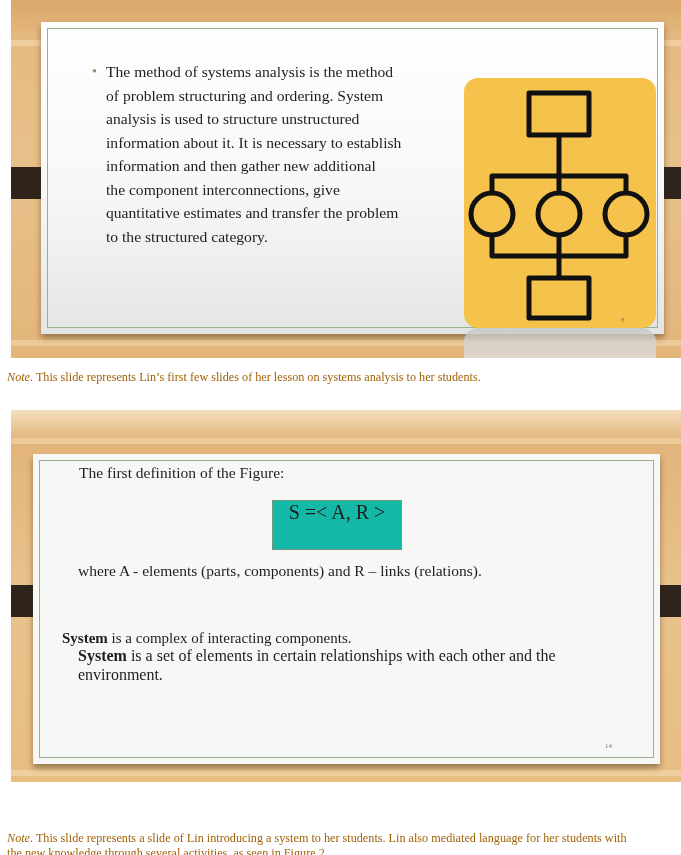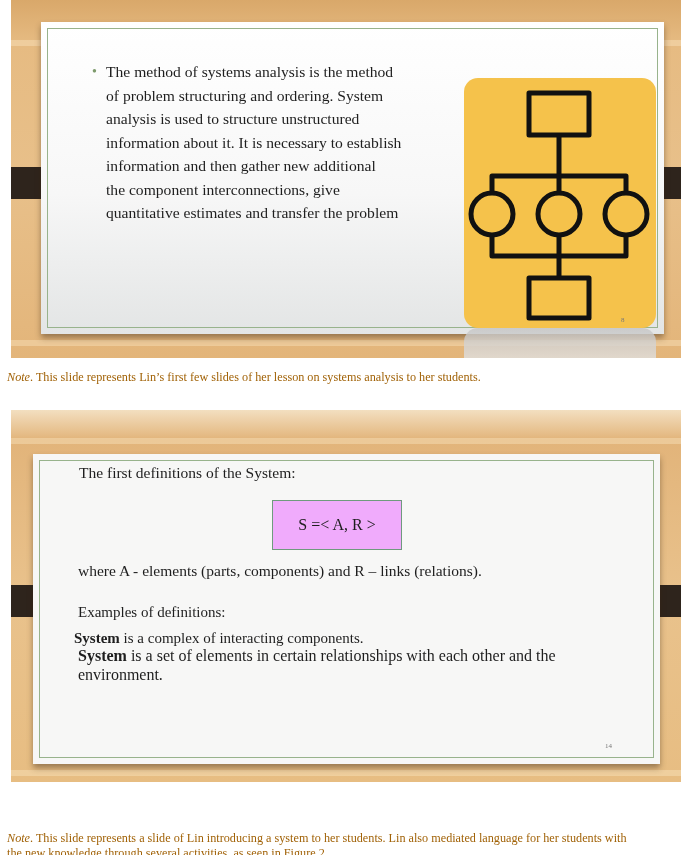"to the structured category." div { html: none -> <div>to the structured category.</div> }
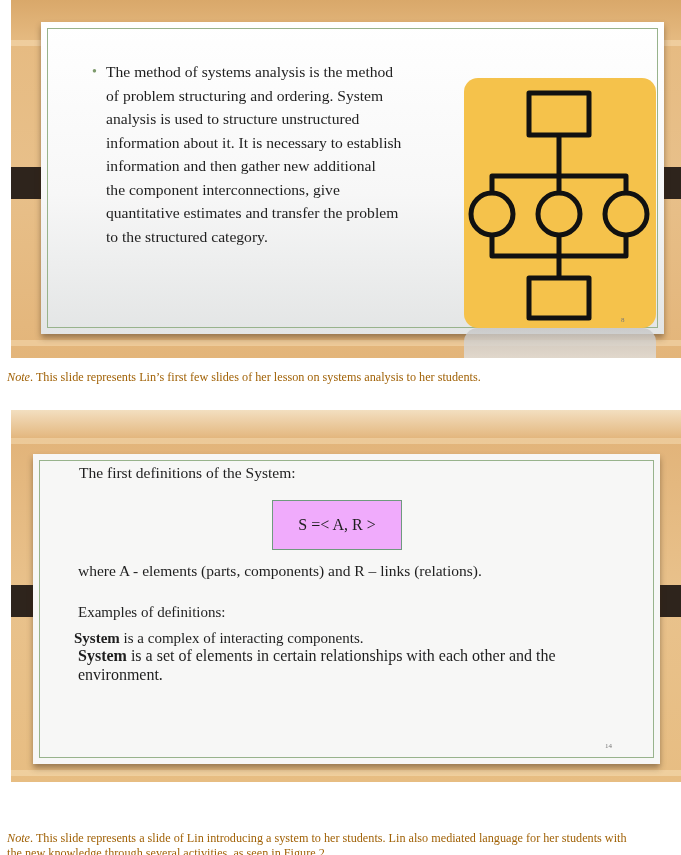"The first definitions of the" div.s2-text { text: definitions of the System -> definition of the Figure }
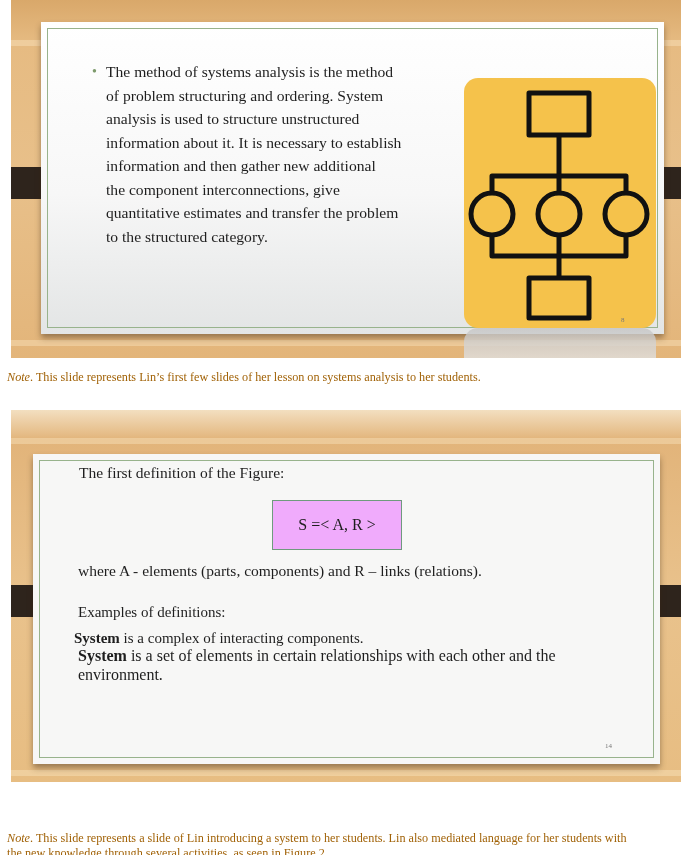"S =< A, R >" .formula-box { align-items: center -> none; background: #f0abfc -> #14b8a6; font-size: 16px -> 20px }
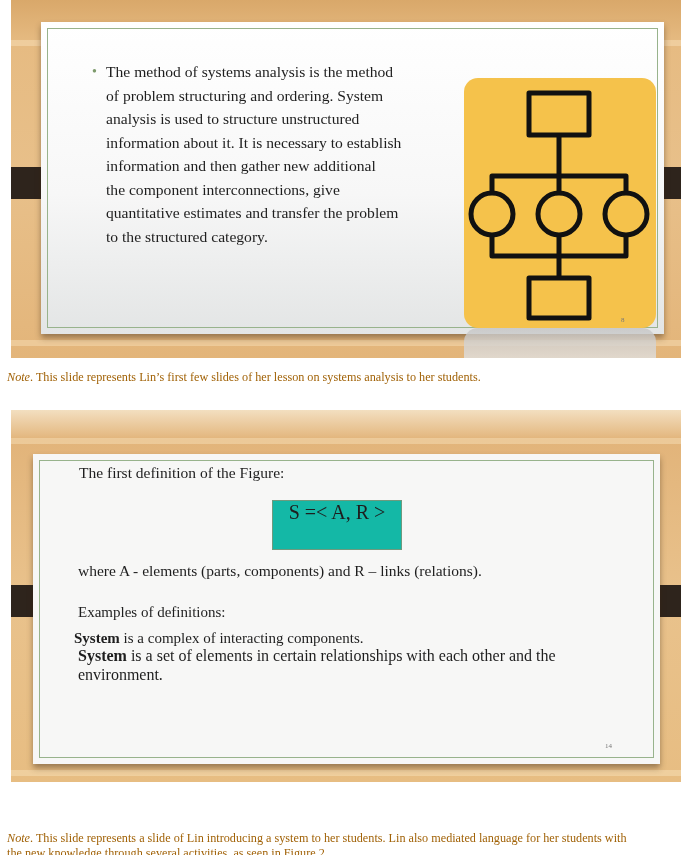"Examples of definitions:" div.s2-text { html: <div>Examples of definitions:</div> -> none }
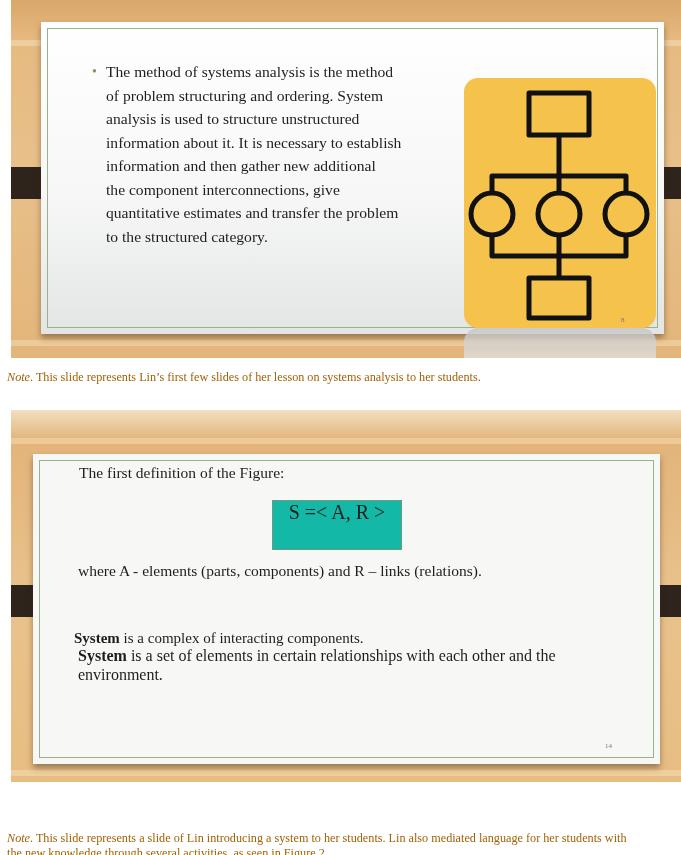"System is a complex of" div.s2-text { left: 41px -> 29px }
